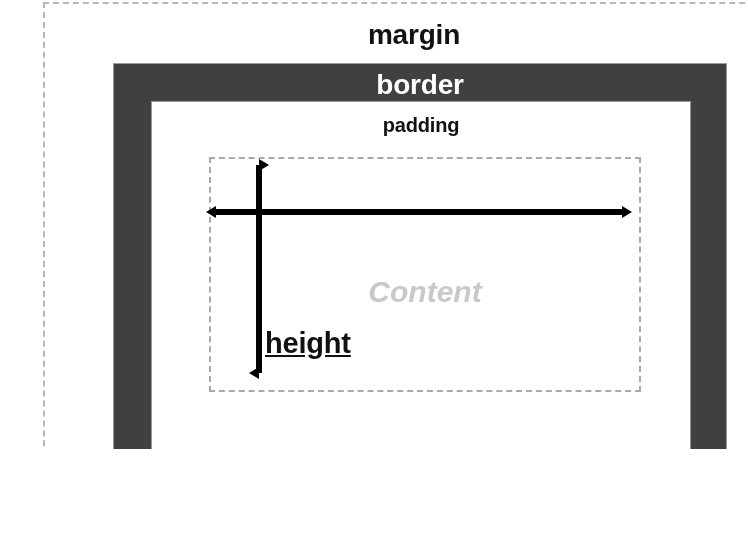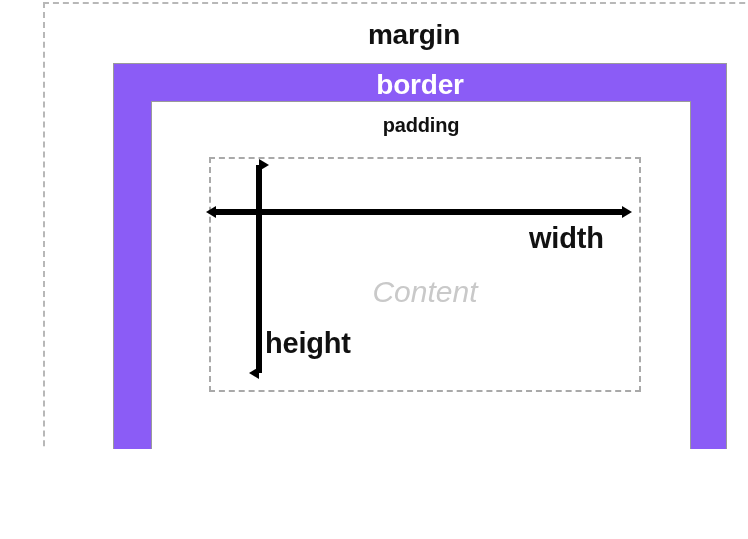"border" .border-box { background: #8b5cf6 -> #404040 }
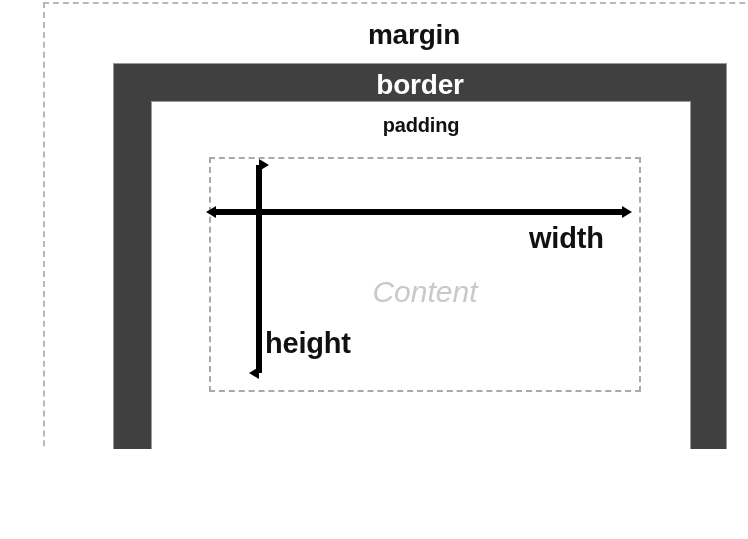"width" div.label { html: <div>width</div> -> none }
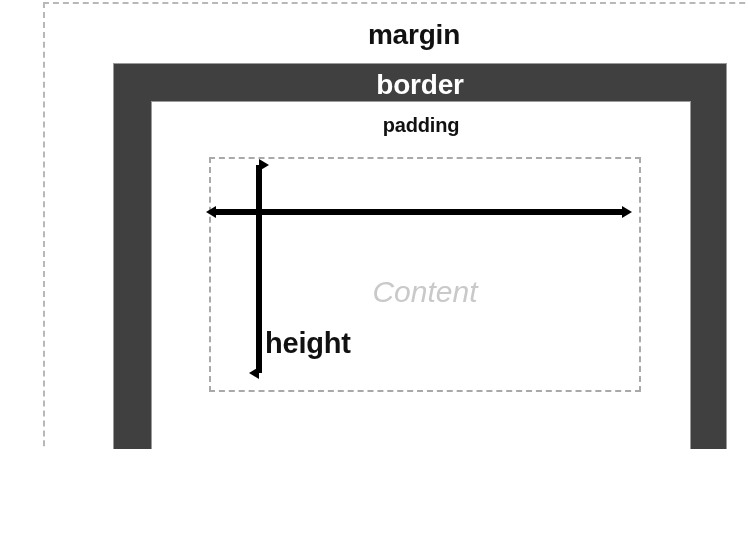"Content" .label-content { font-weight: normal -> bold }
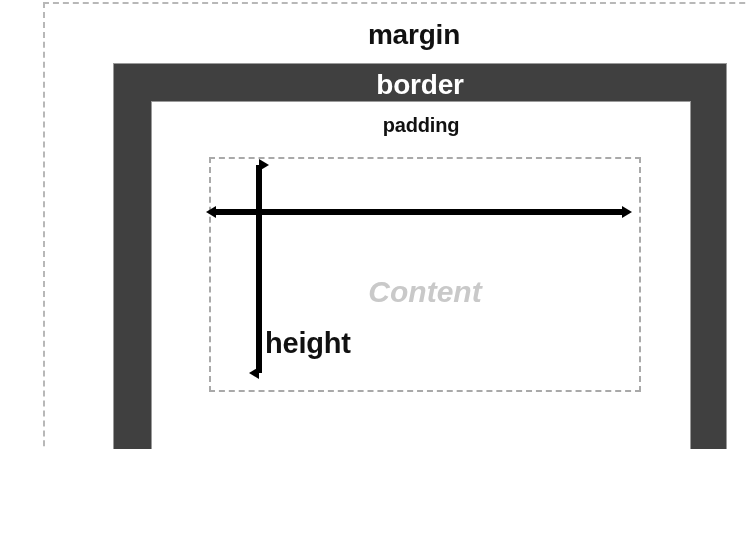"height" .label-height { text-decoration: none -> underline }
